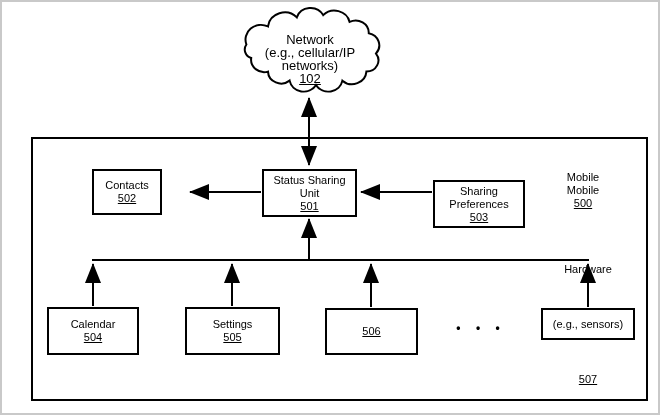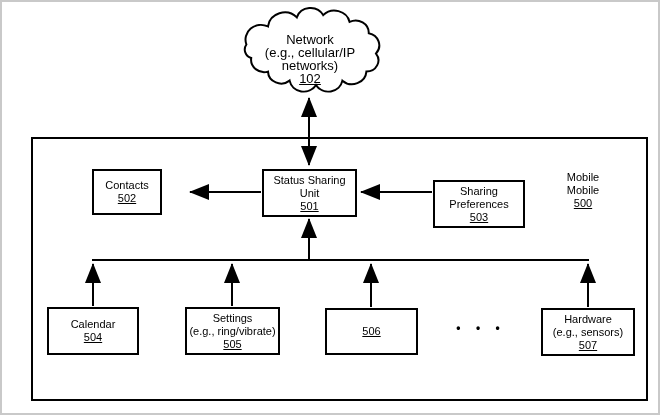"Hardware" div.node-box { gap: none -> 42px; height: 48px -> 32px }
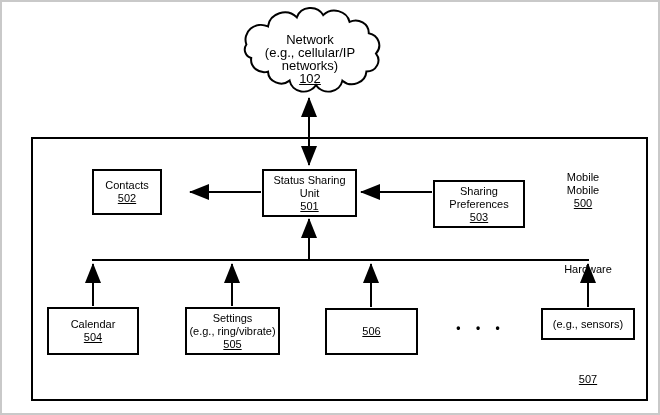"(e.g., ring/vibrate)" div { html: <div>(e.g., ring/vibrate)</div> -> none }
